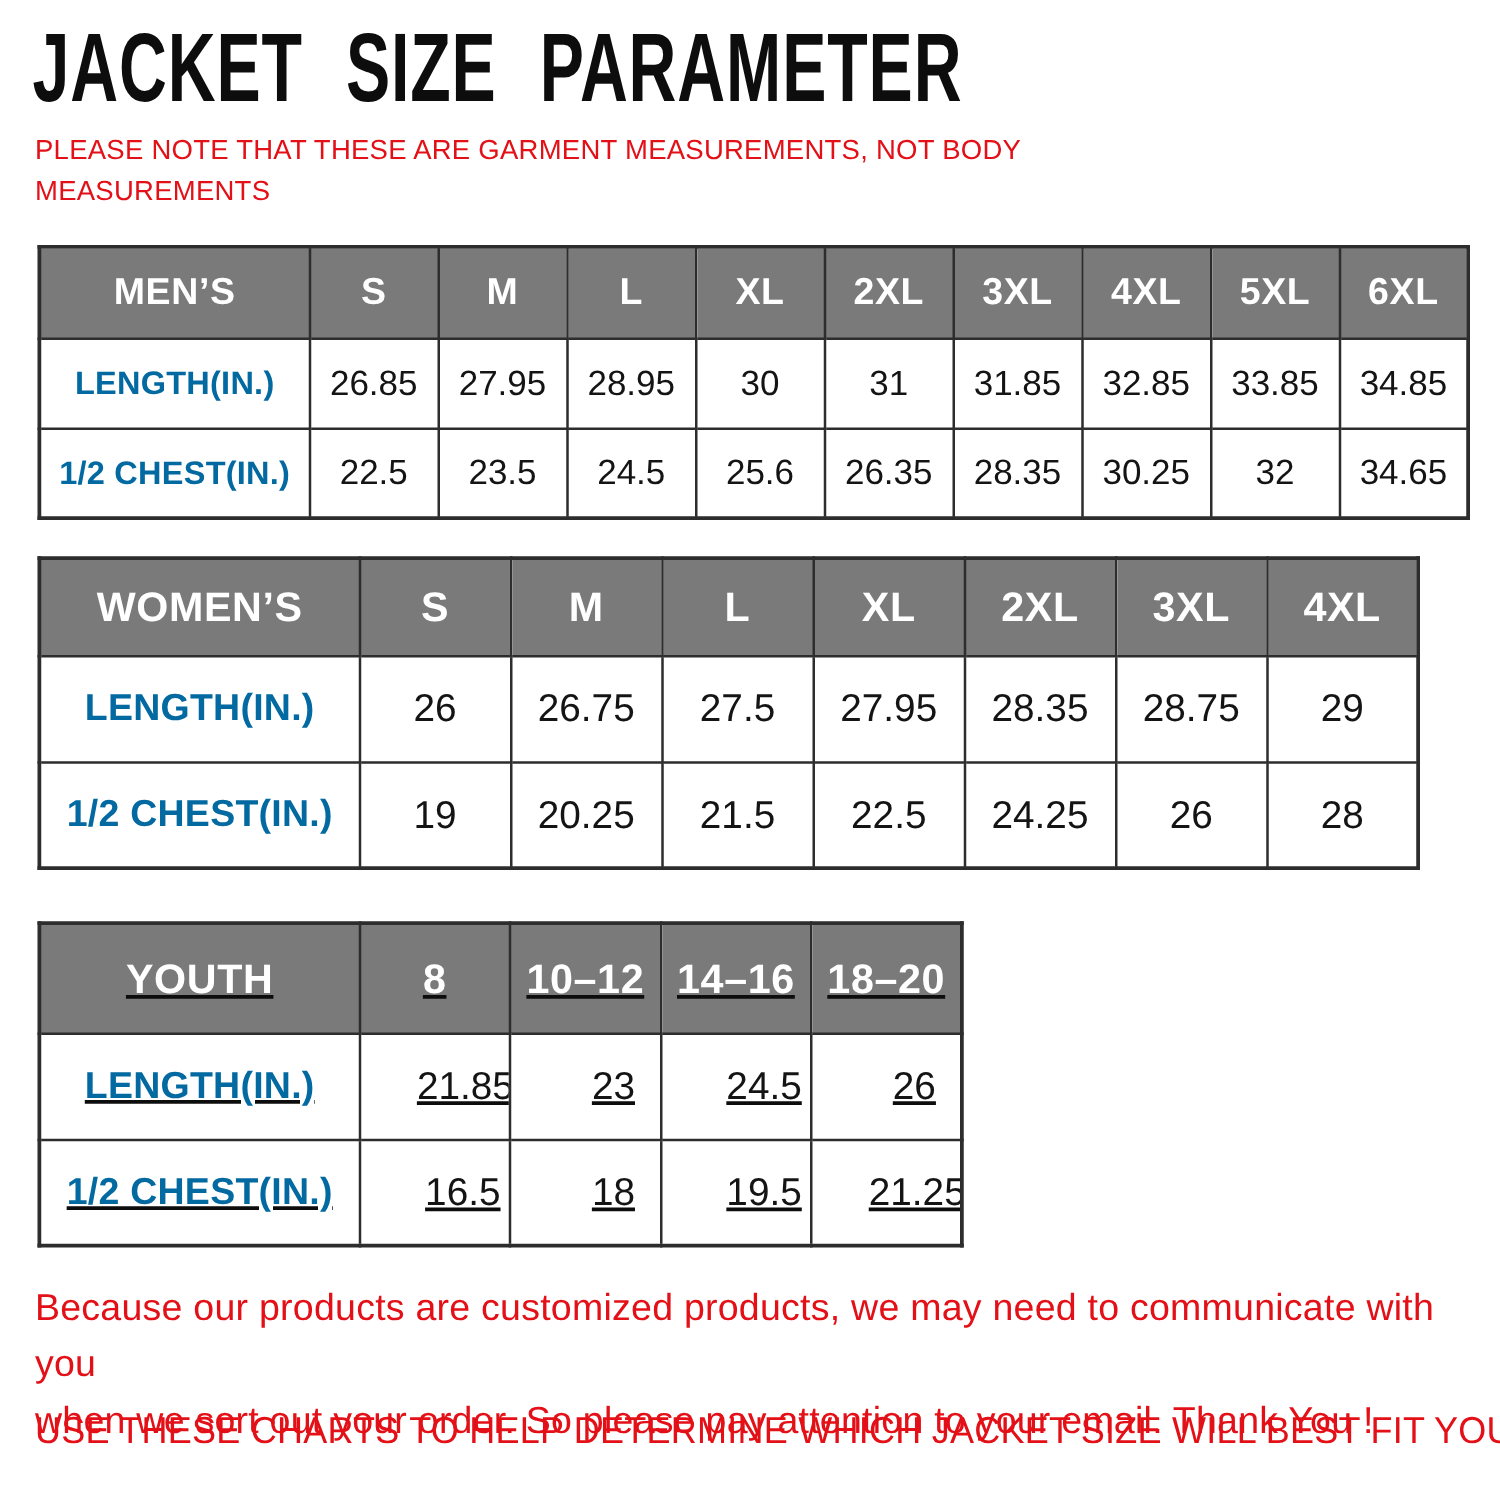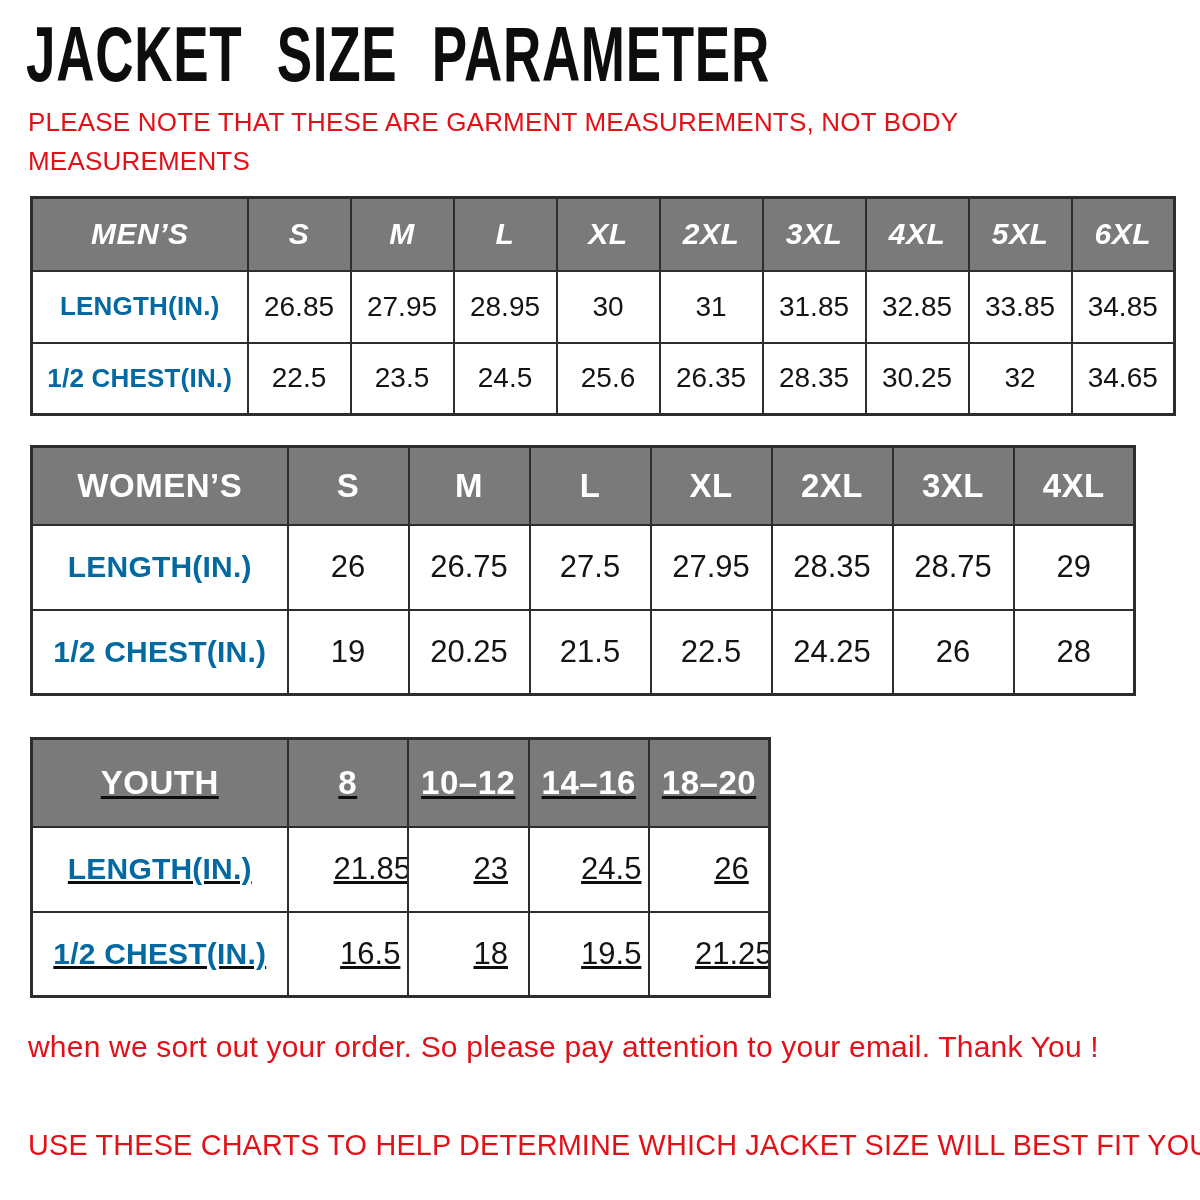"PLEASE NOTE THAT THESE ARE" #note { font-size: 26px -> 22px }
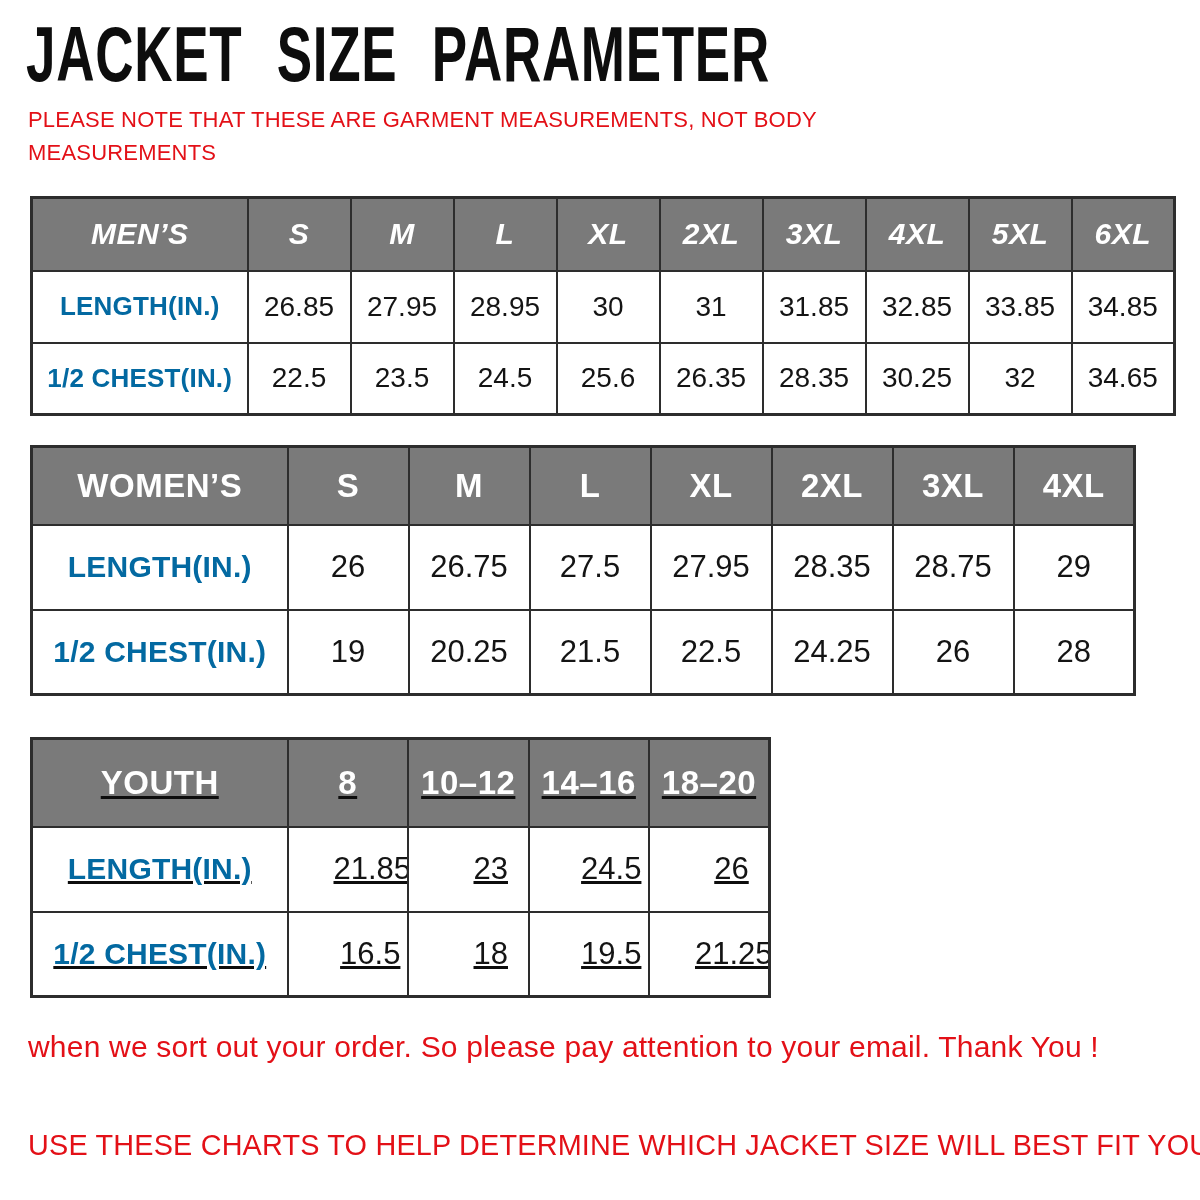"MEN’S" .t-mens thead th { font-style: italic -> none }
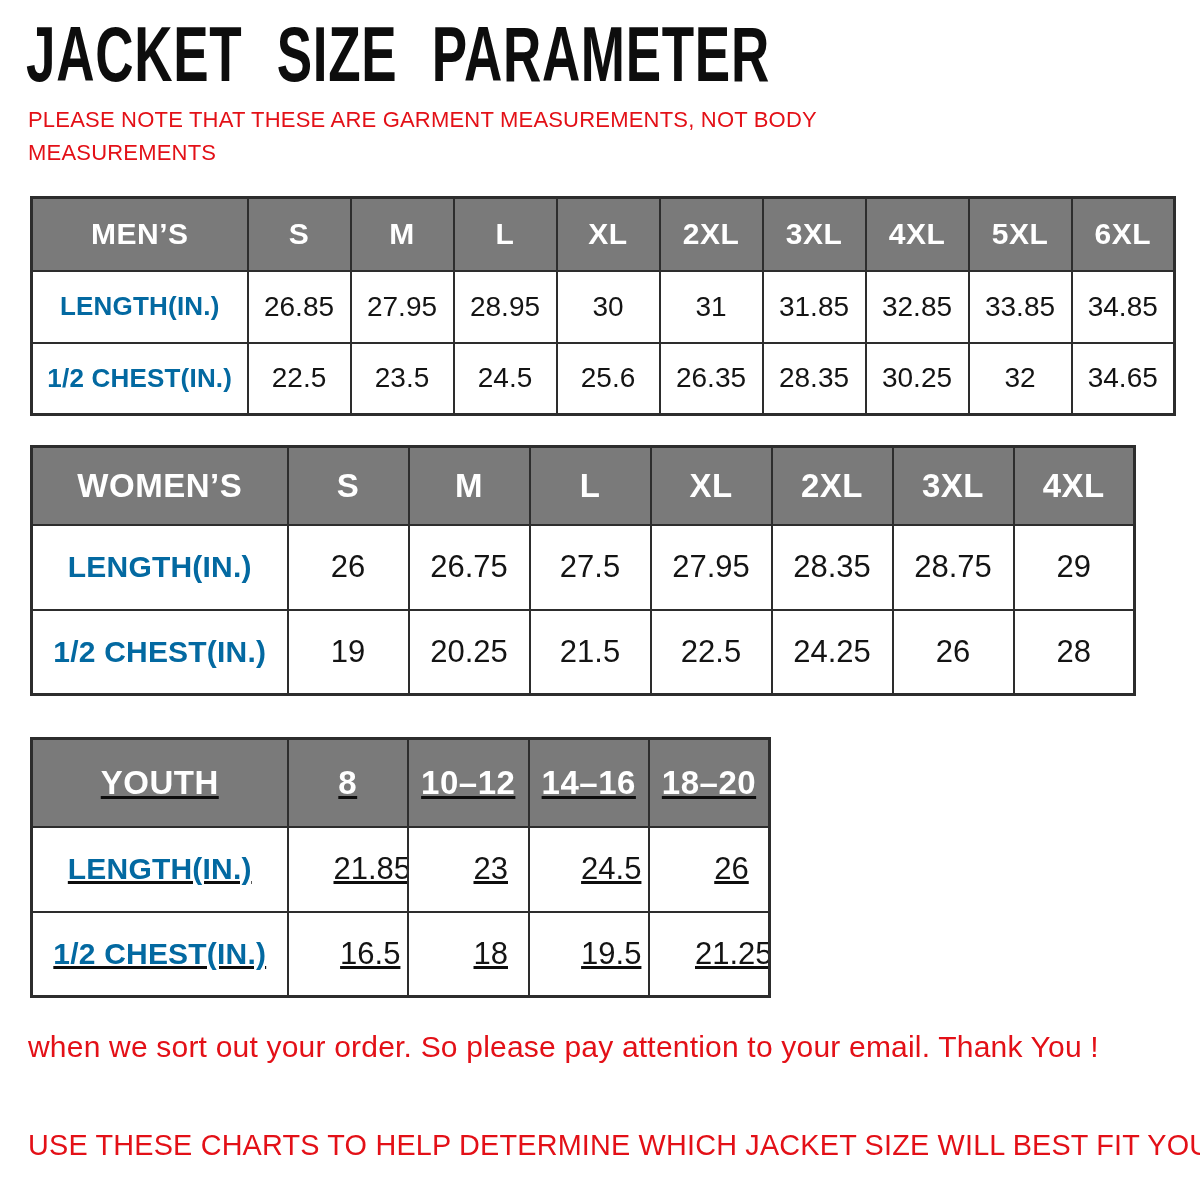"Because our products are customized" div { html: none -> <div>Because our products are customized products, we may need to communicate with you</div> }
